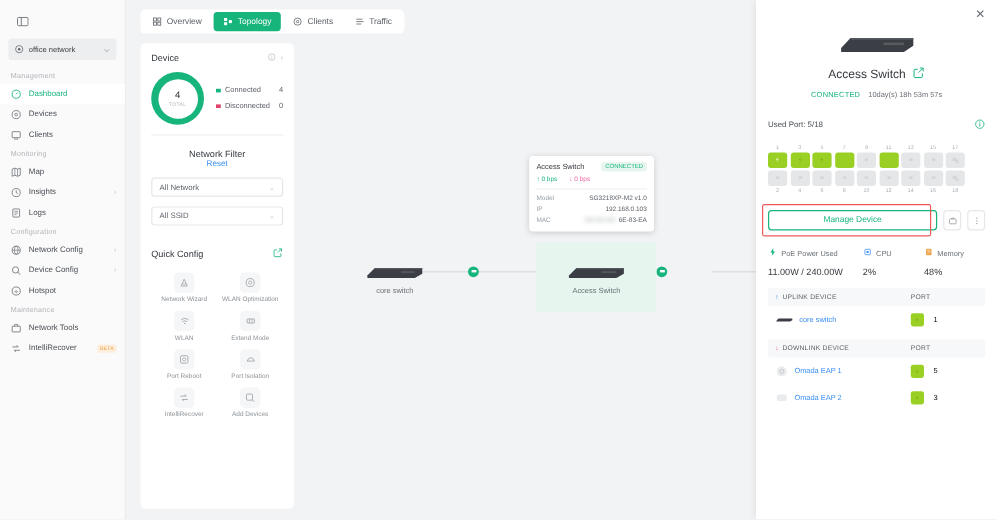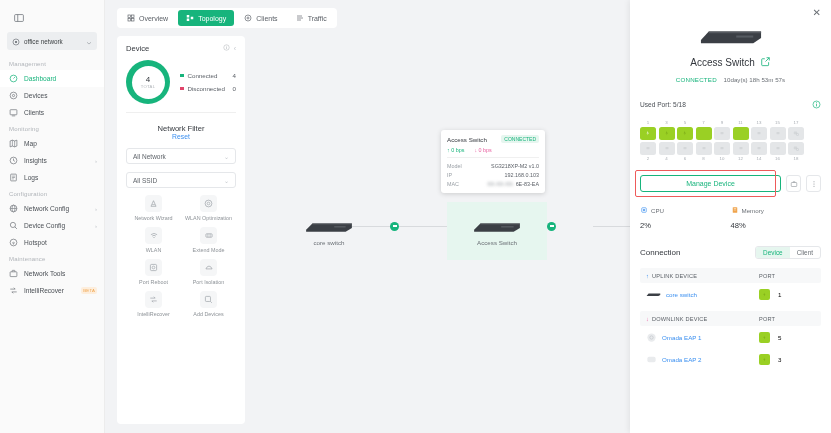"Quick Config" div.qc-head { html: none -> <div> <span>Quick Config</span> <span><svg> <path></path> <path></path> <line></line> </svg></span> </div> }
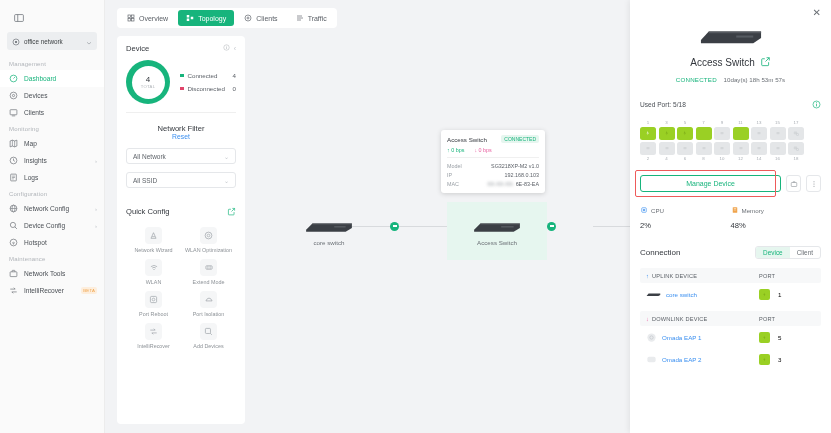"11.00W / 240.00W" div.stat { html: none -> <div> <div> <span><svg> <path></path> </svg></span> <span>PoE Power Used</span> </div> <div>11.00W / 240.00W</div> </div> }
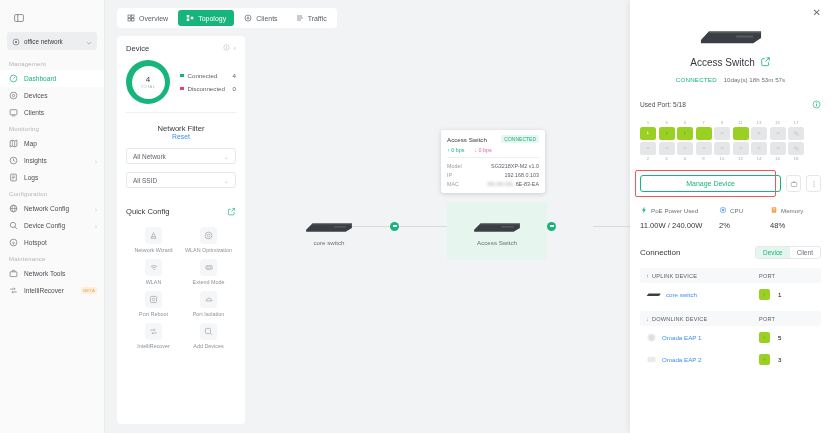"Connection" div.conn-head { html: <div> <span>Connection</span> <span> <div>Device</div> <div>Client</div> </span> </div> -> none }
